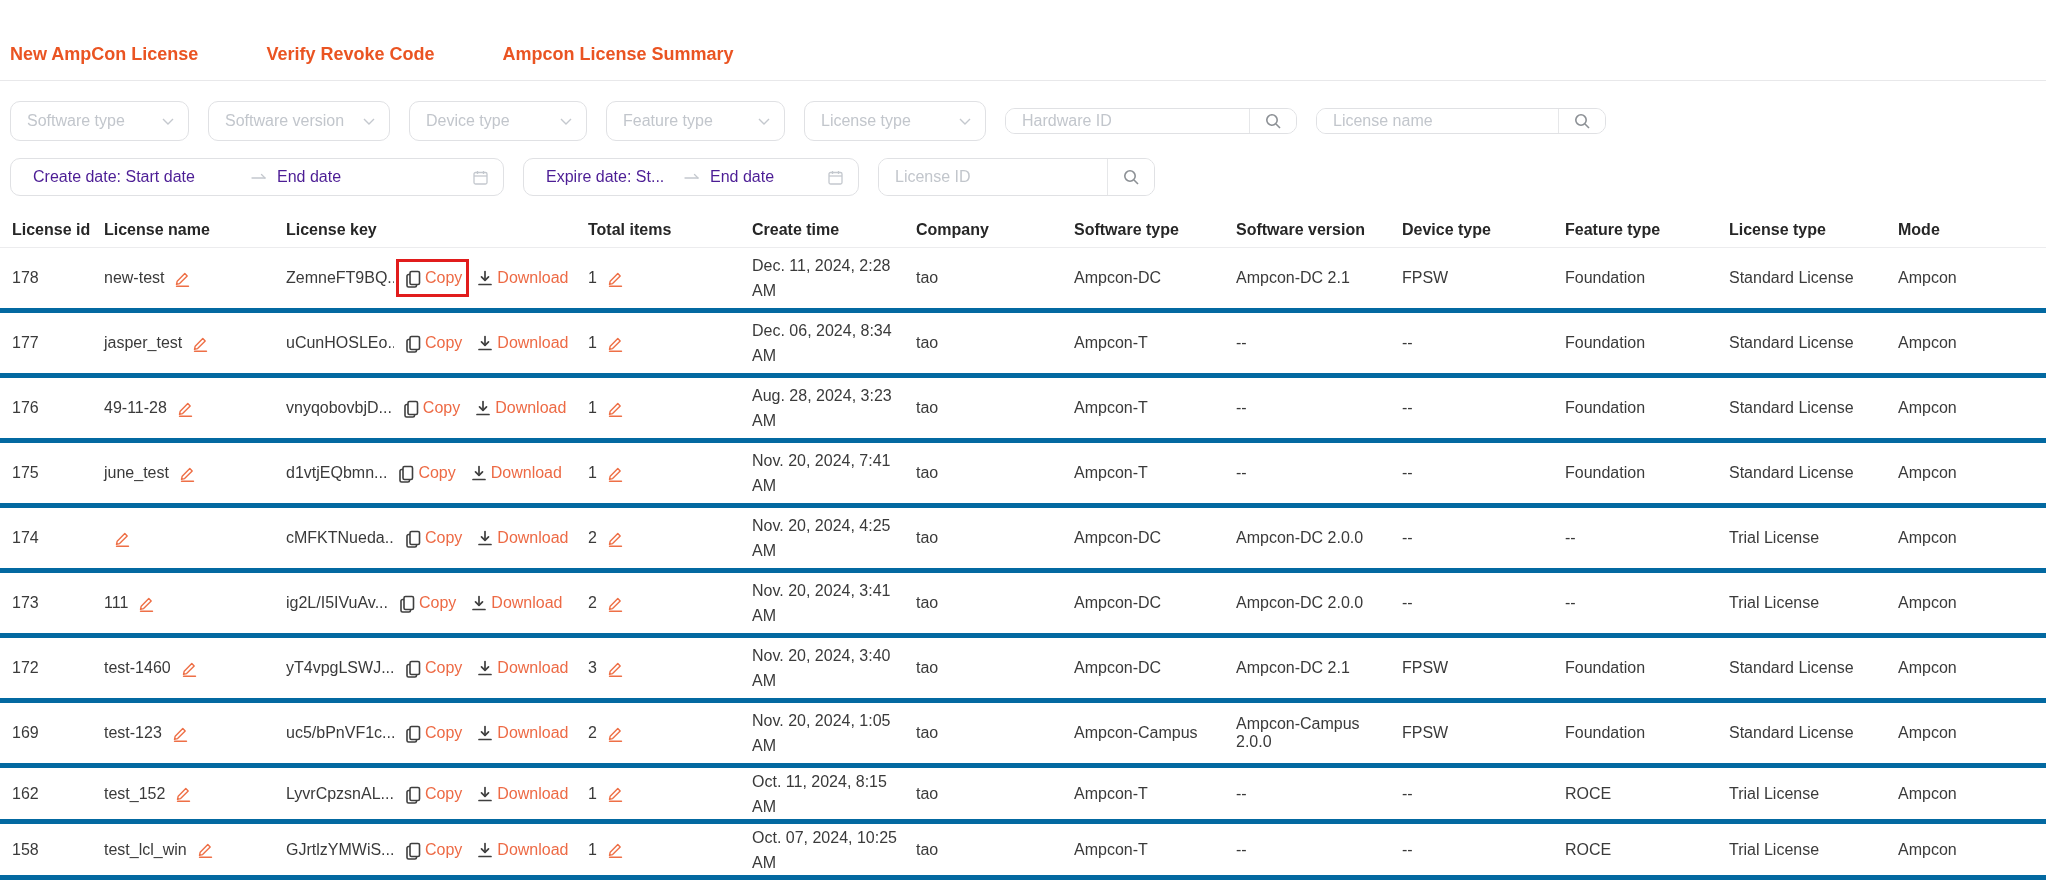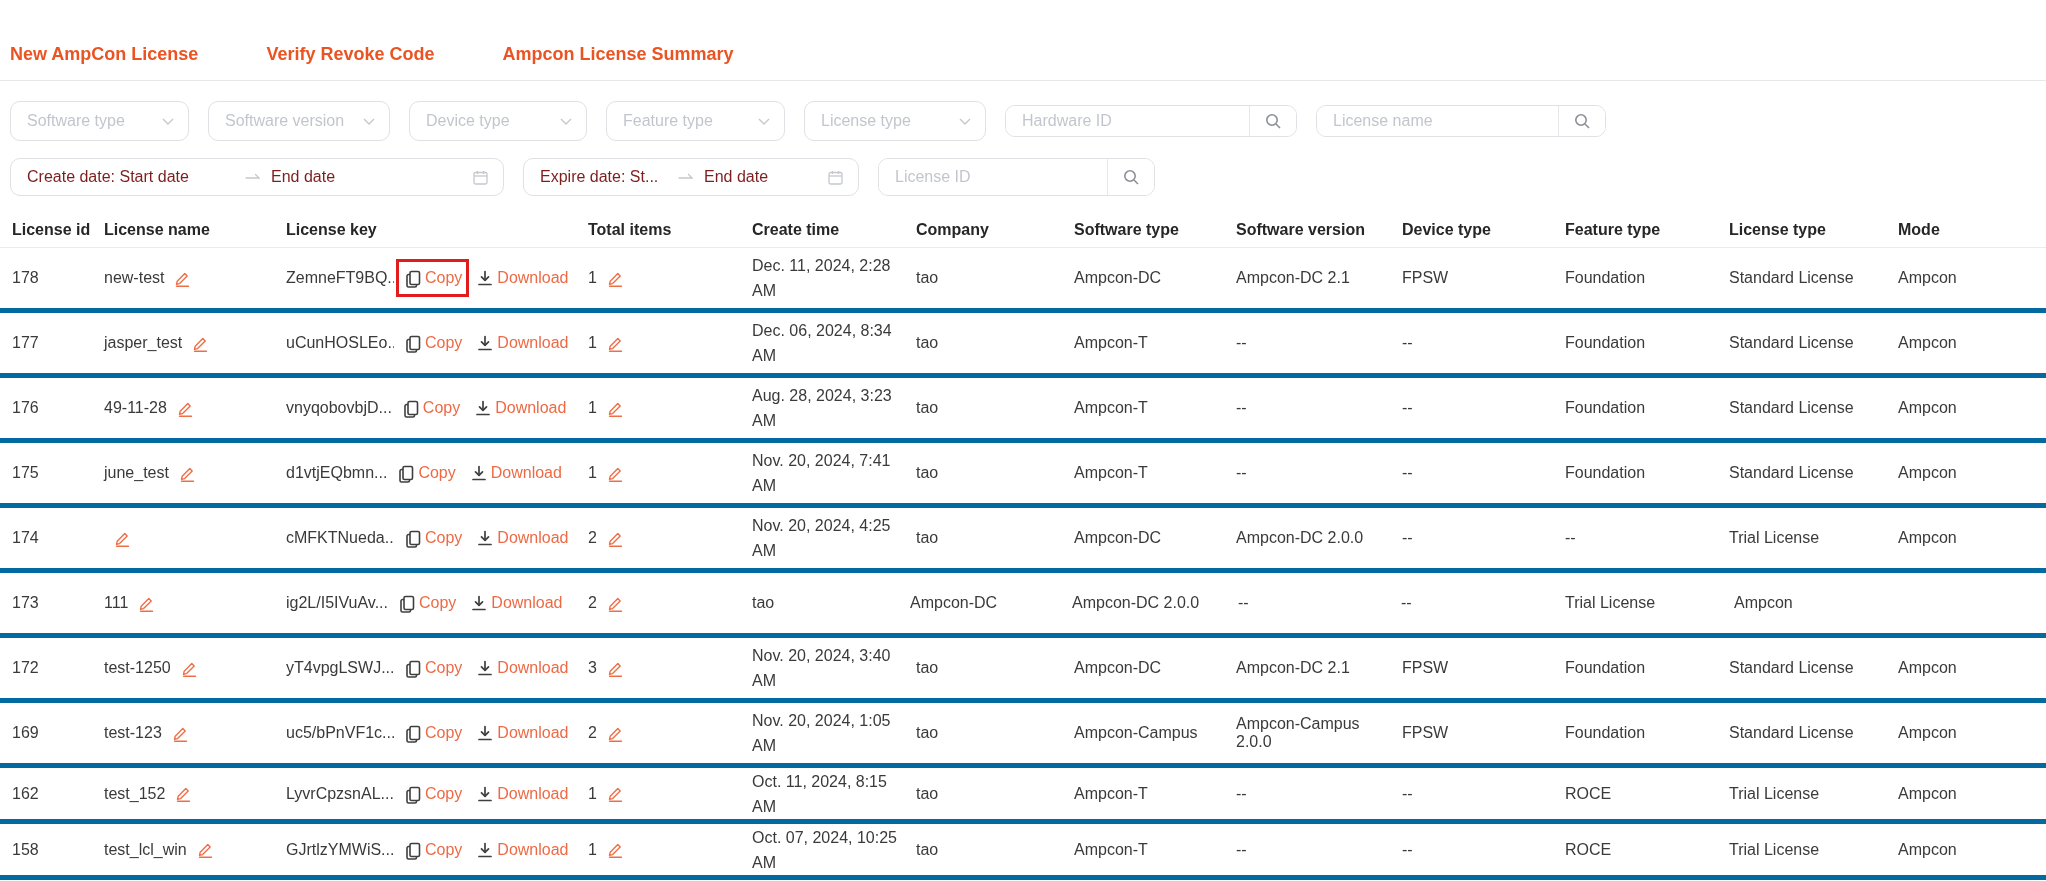"Hardware ID" .search { height: 32px -> 26px }
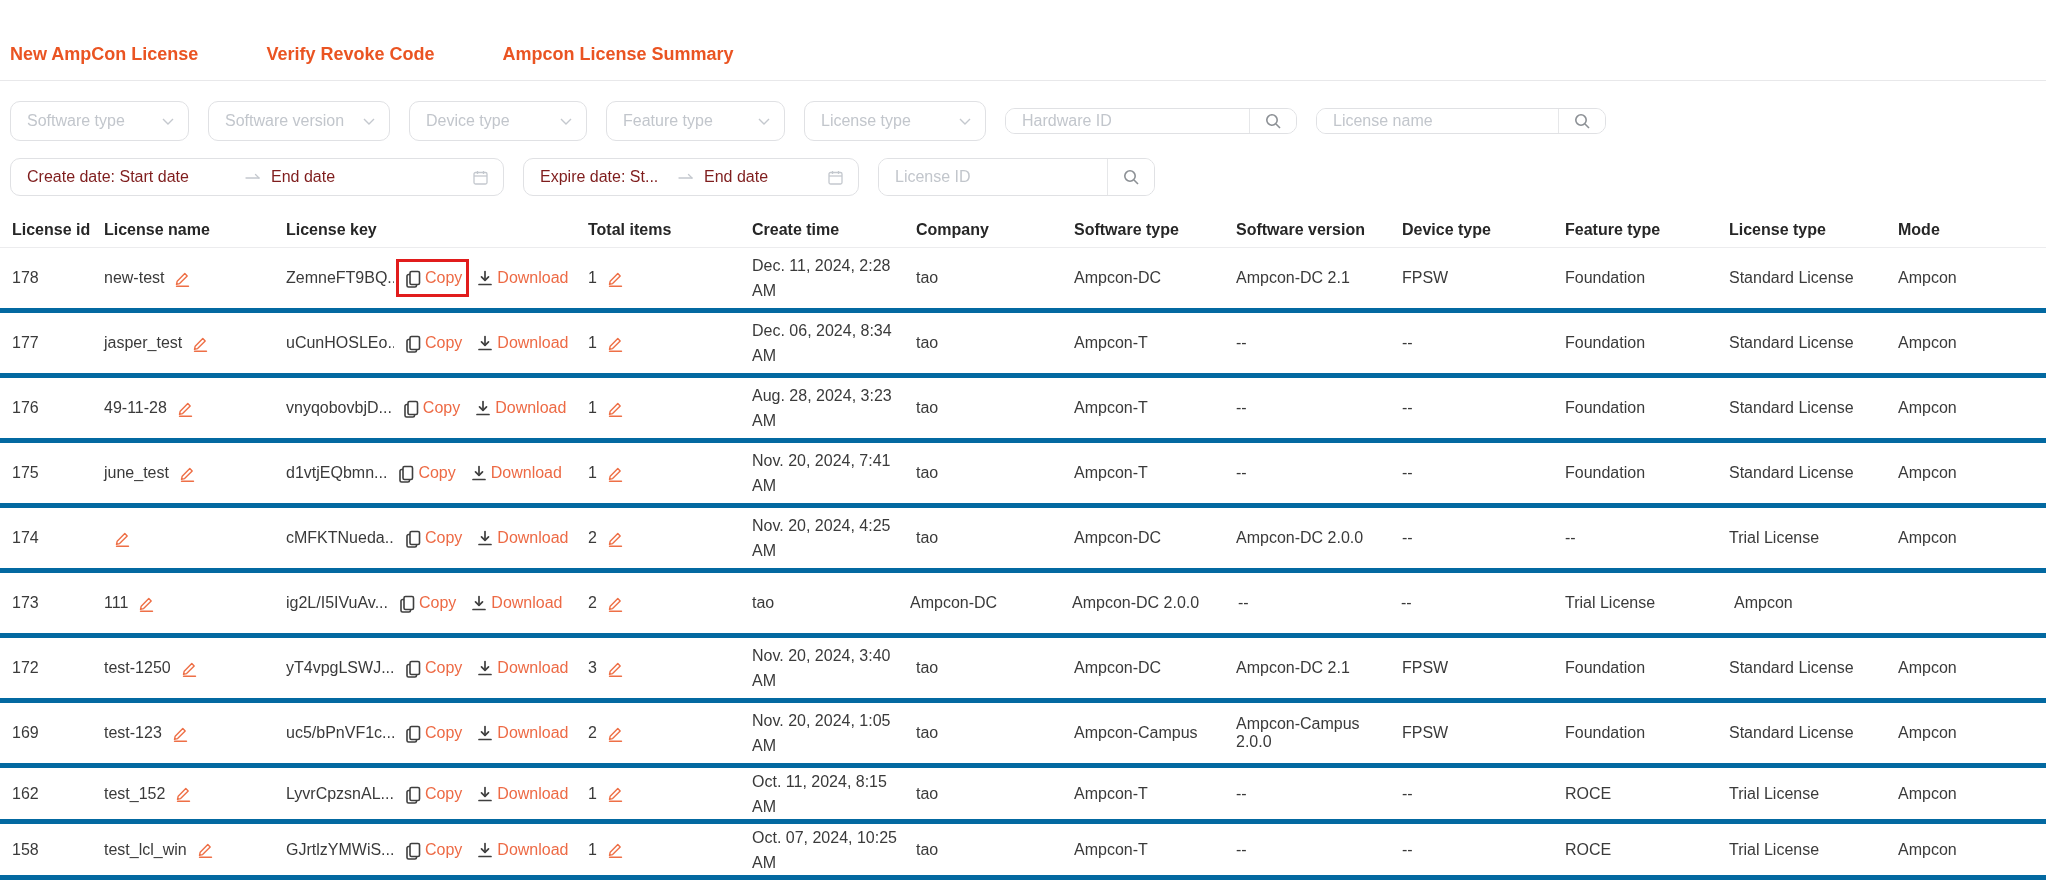"Create date: Start date" .daterange { color: #7f1d1d -> #4c1d95; padding: 0 14px 0 16px -> 0 14px 0 22px }
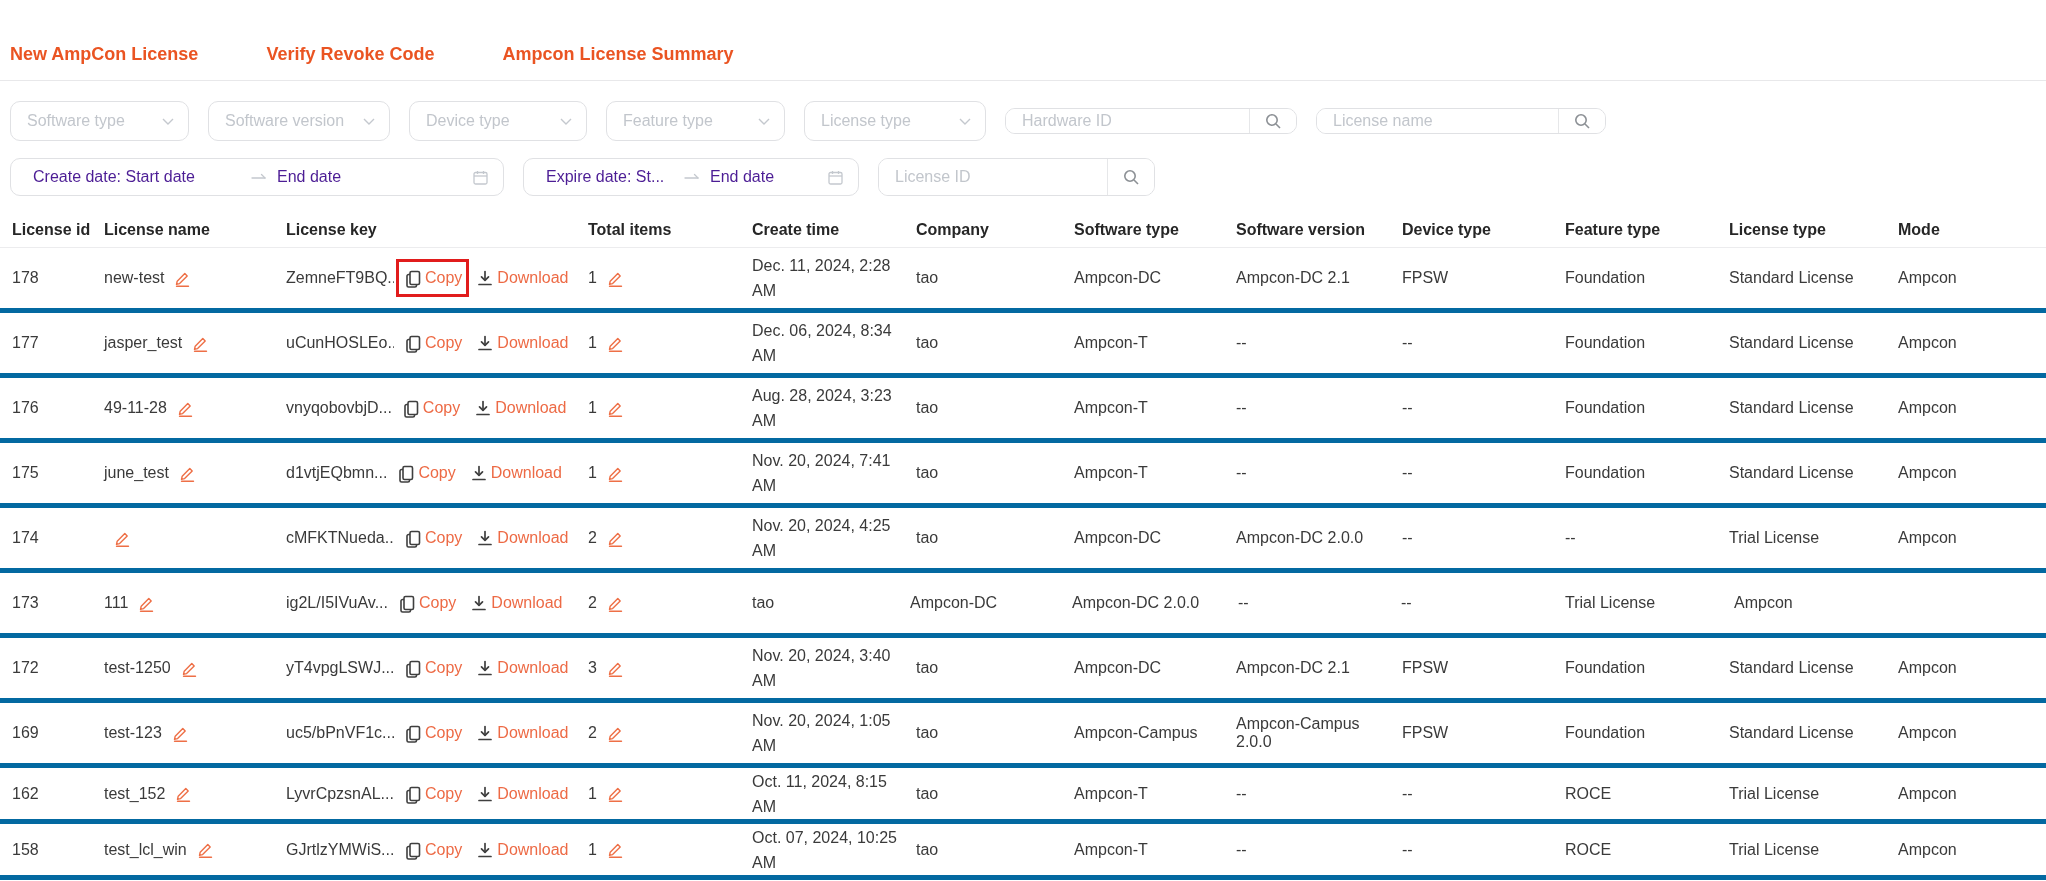"Nov. 20, 2024, 3:41 AM" div.td { html: none -> <div> <span>Nov. 20, 2024, 3:41 AM</span> </div> }
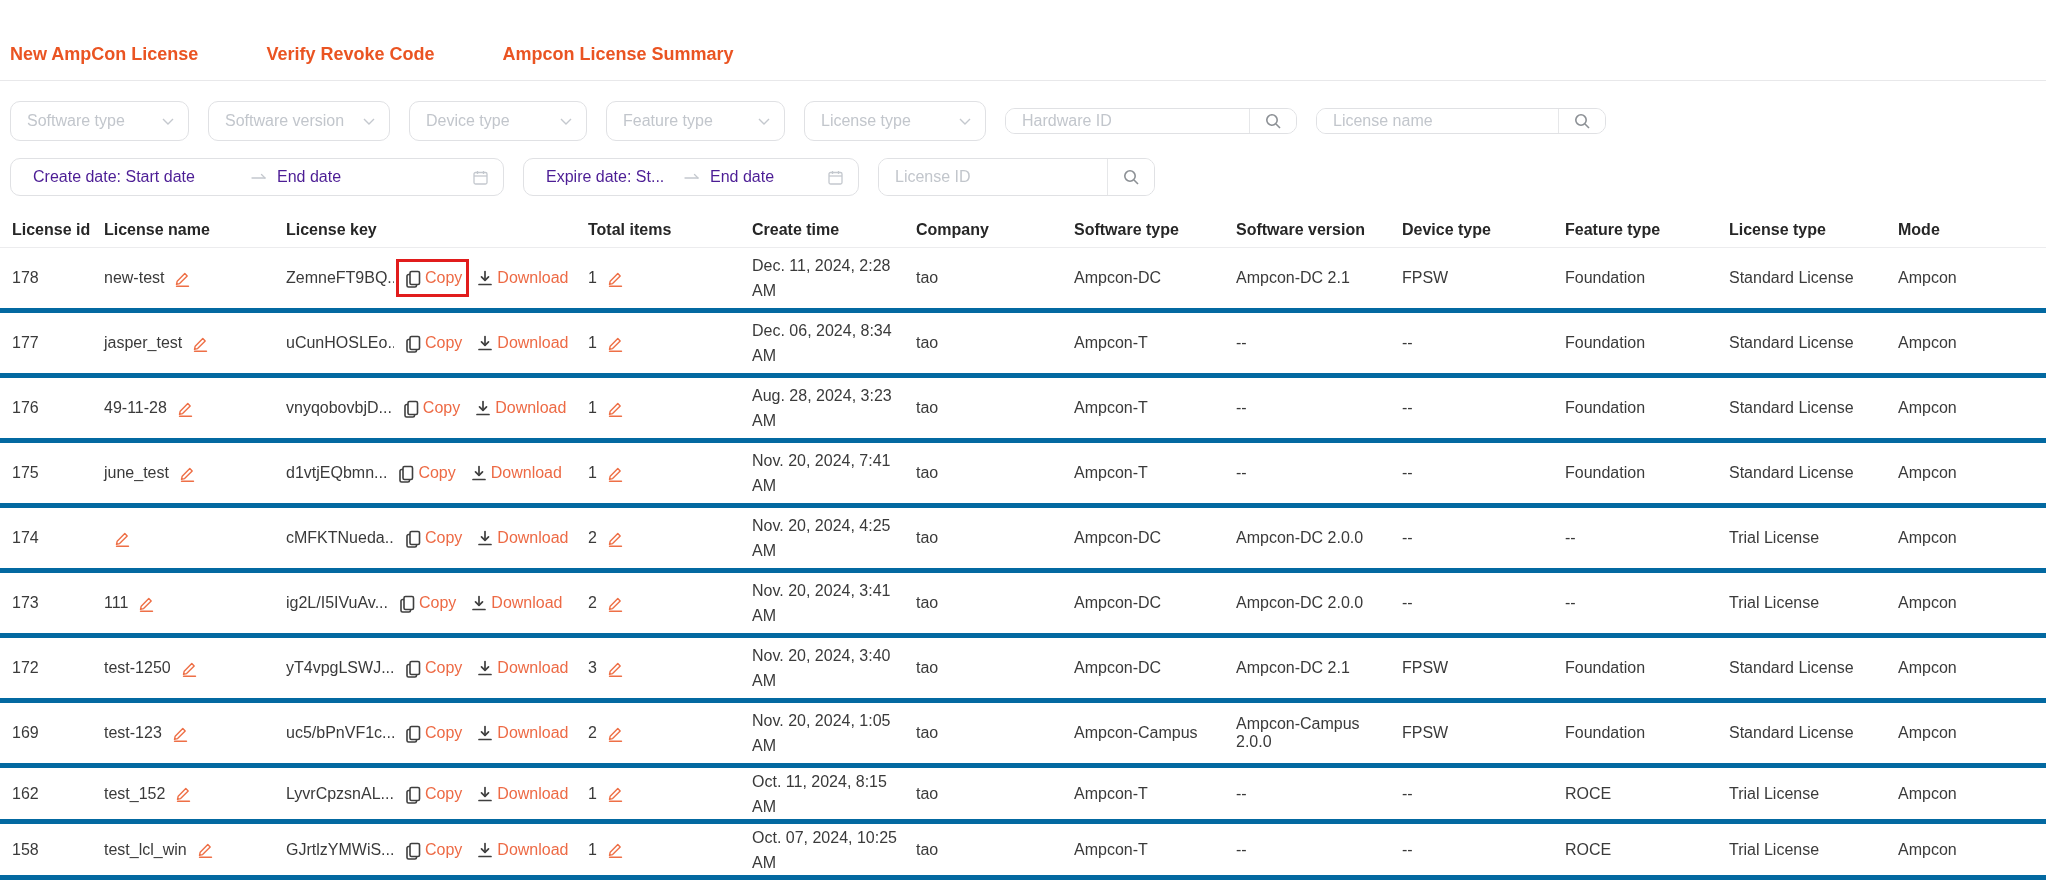"test-1250" span { text: test-1250 -> test-1460 }
